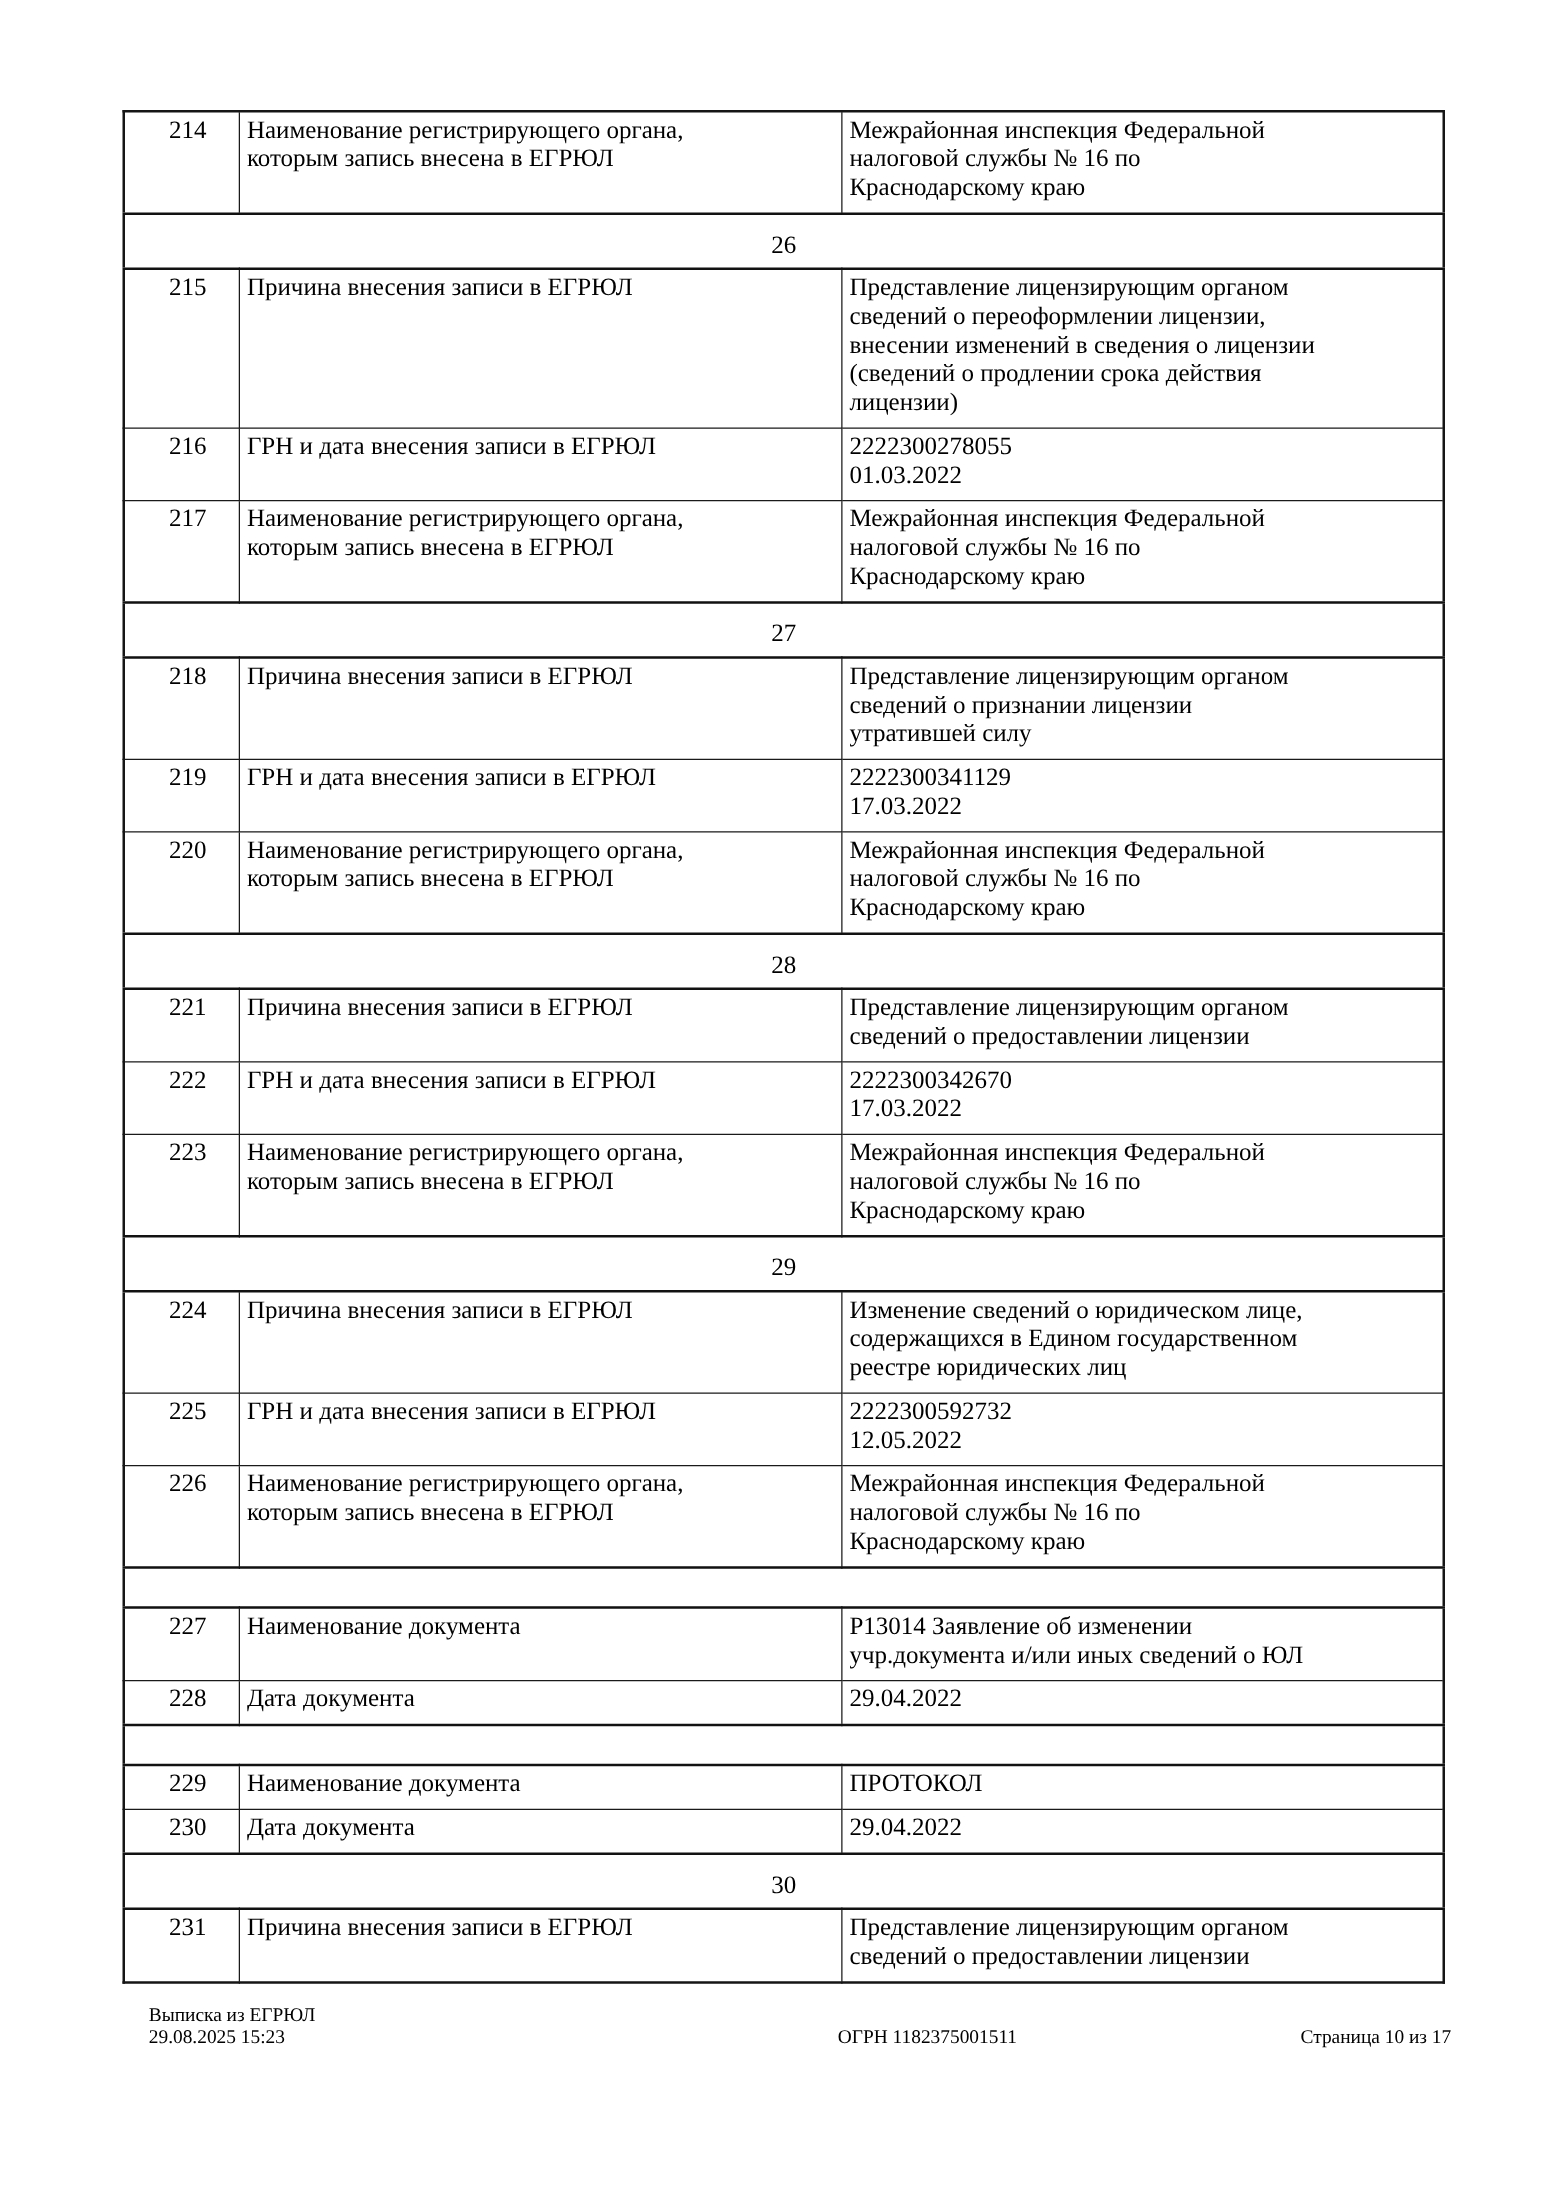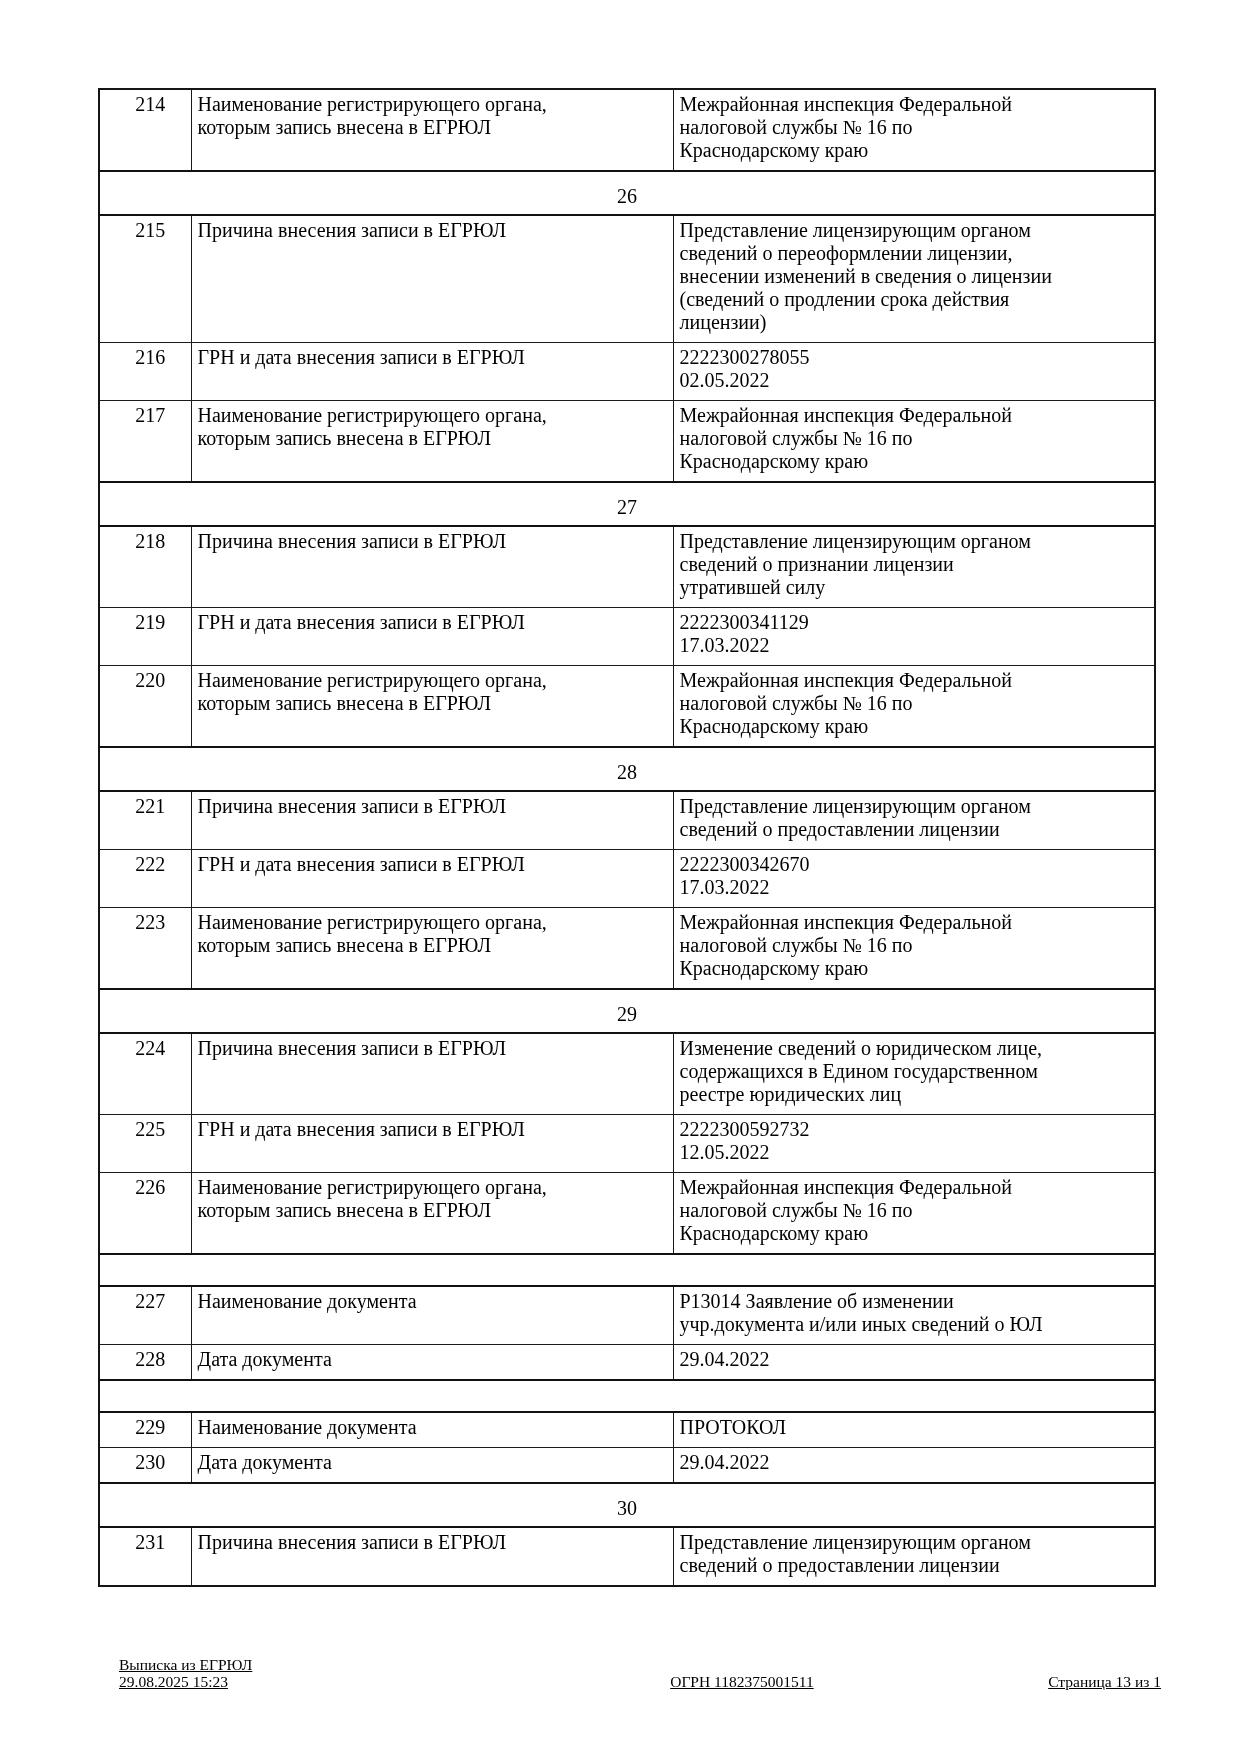"2222300278055" td.value { text: 02.05.2022 -> 01.03.2022 }
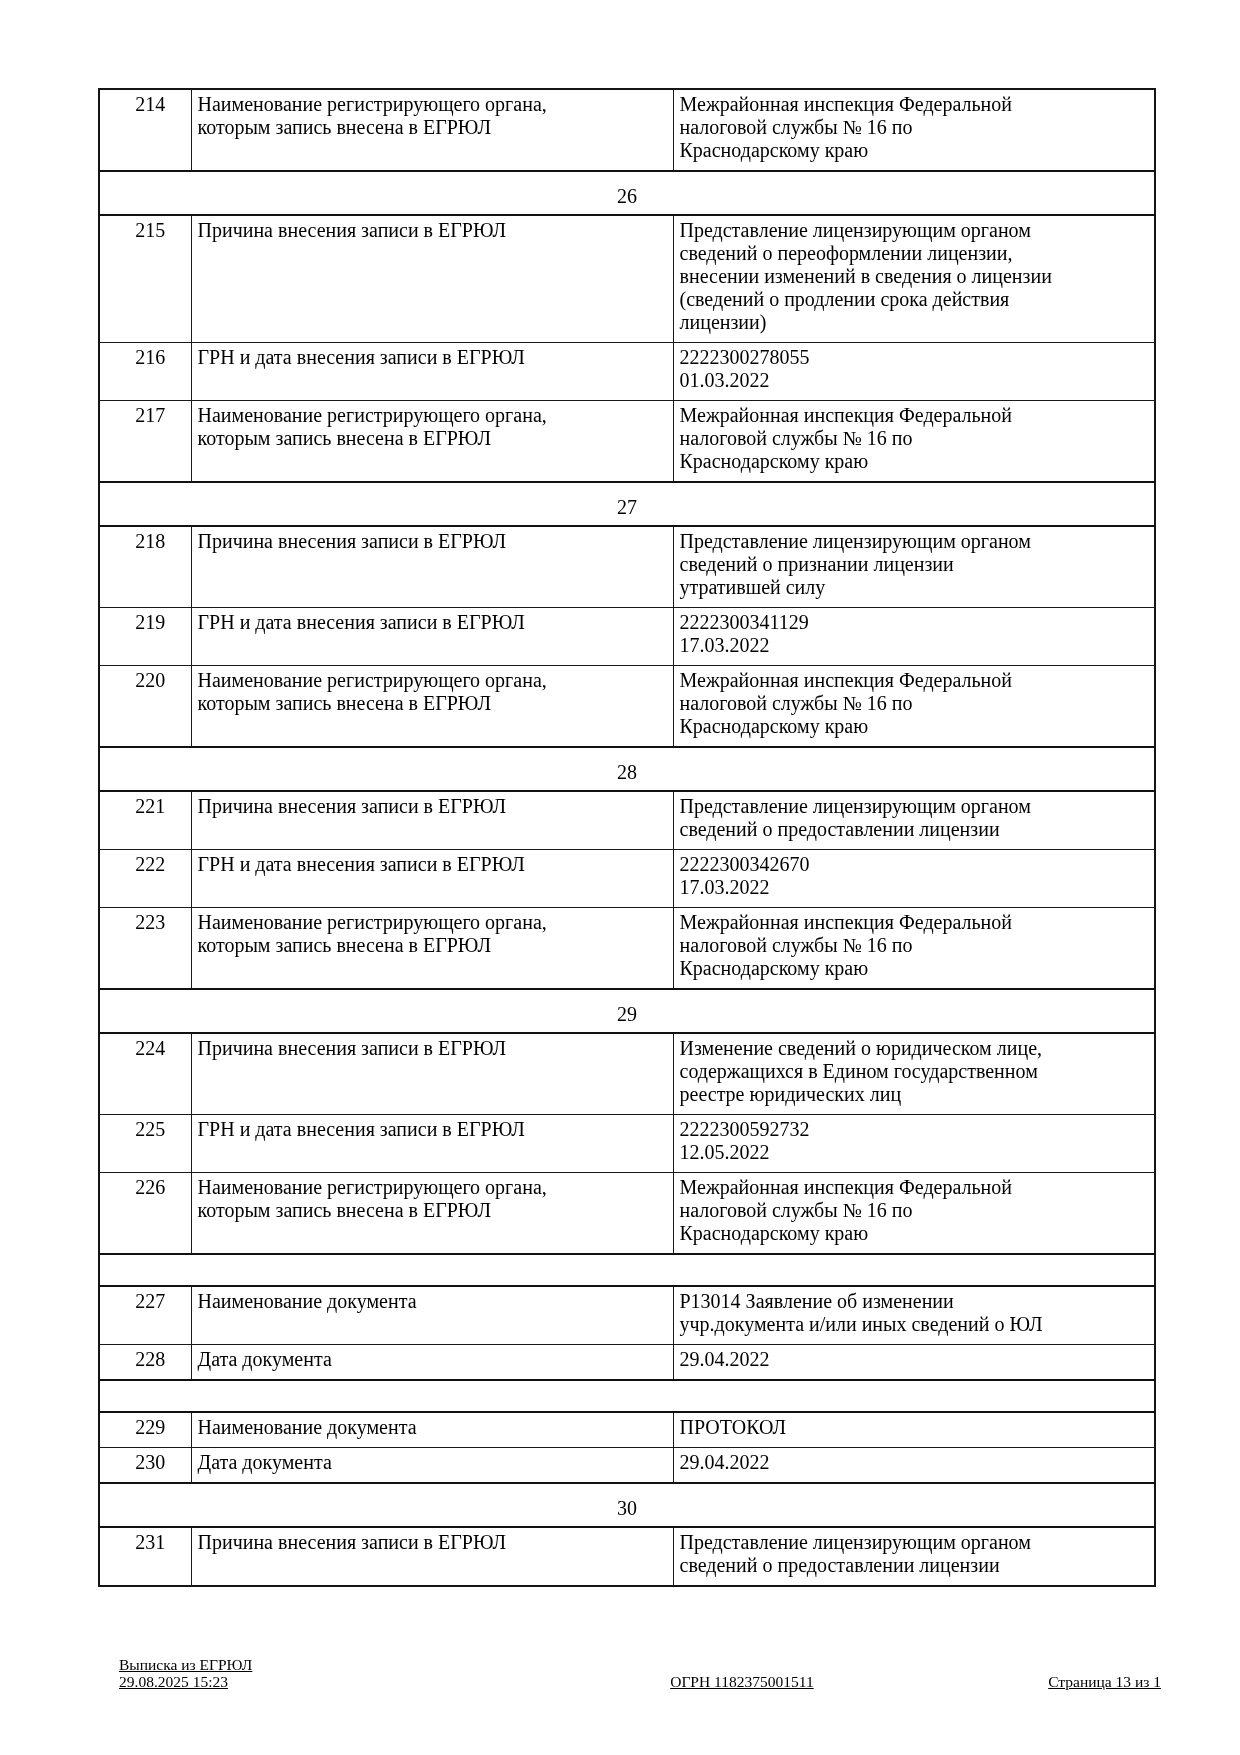"Выписка из ЕГРЮЛ" .footer { text-decoration: underline -> none; top: 1656px -> 1604px }
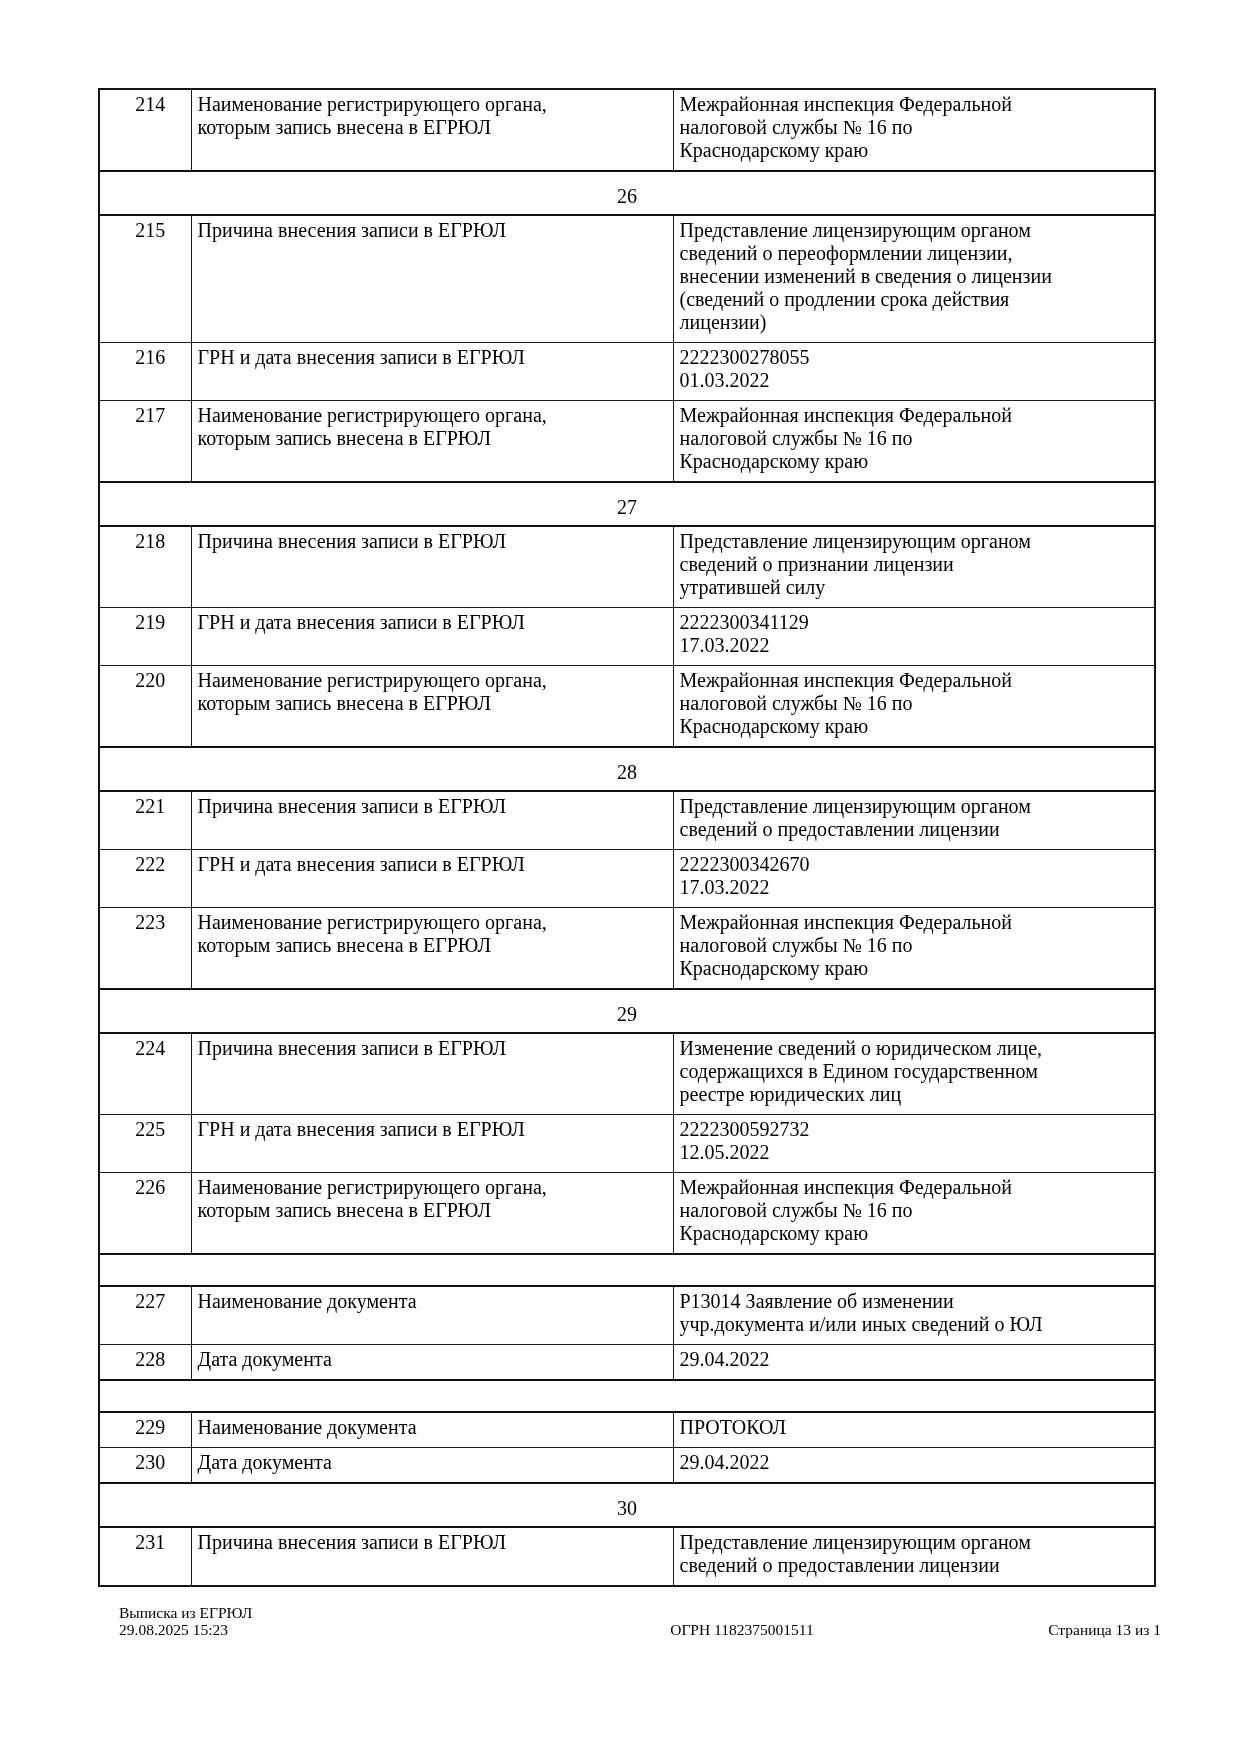"Страница 13 из 1" div.f-right { text: 13 из 1 -> 10 из 17 }
